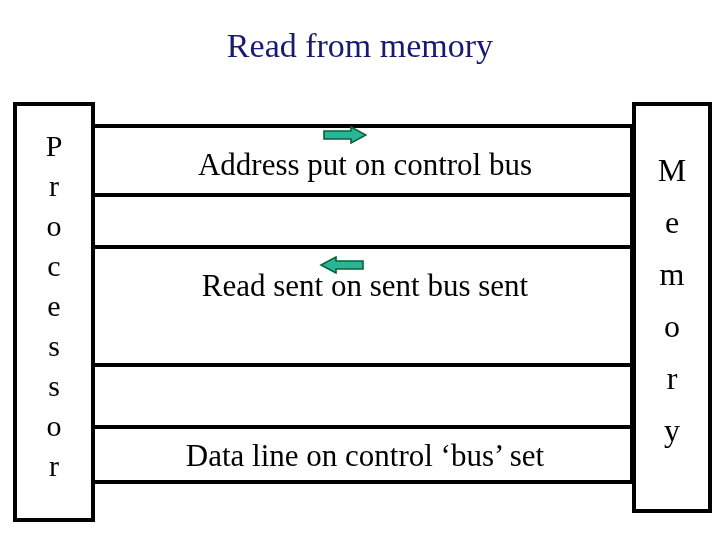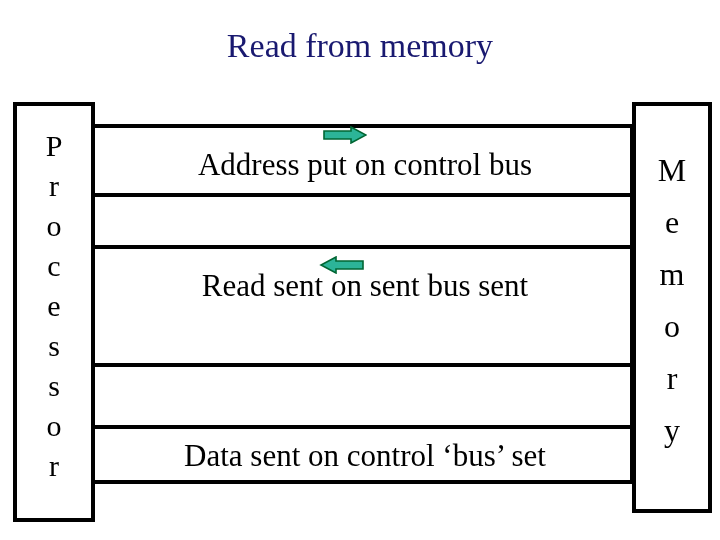"sent on control ‘bus’ set" span { text: sent -> line }
